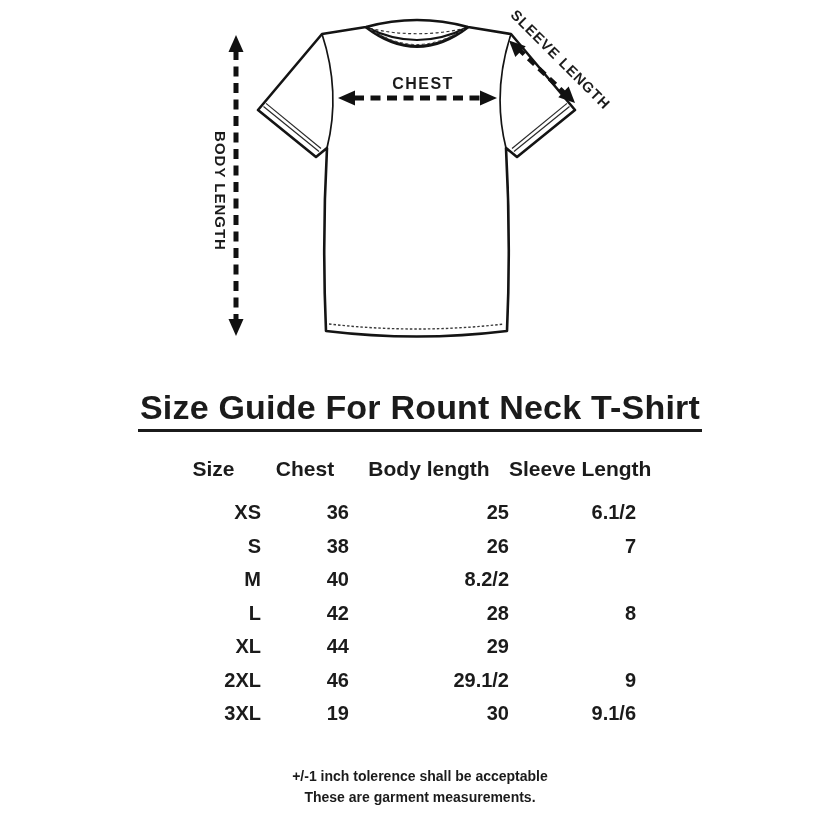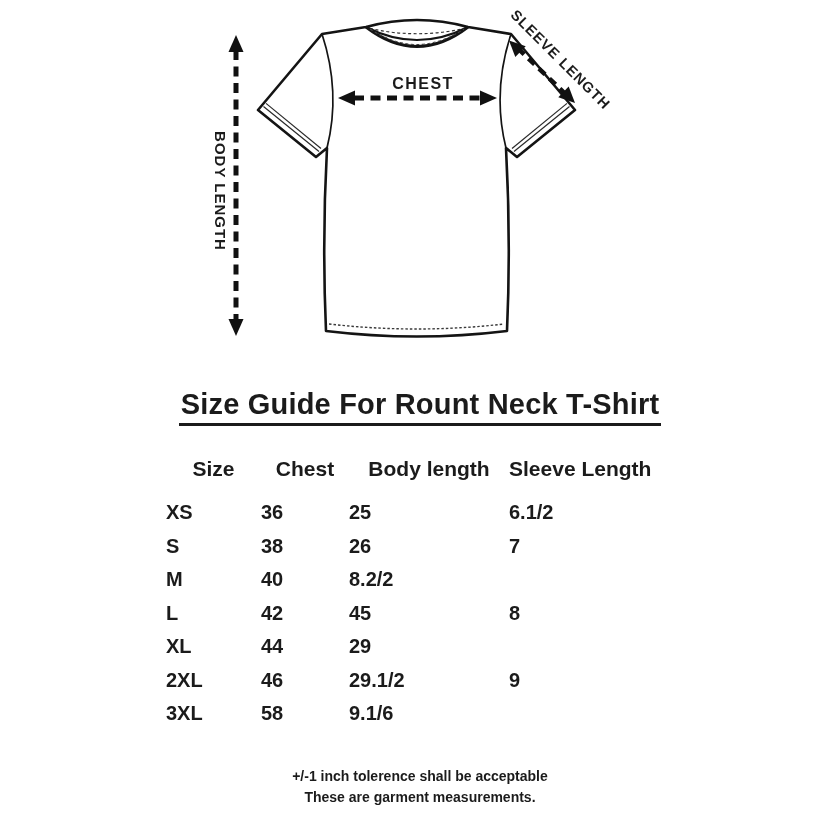"Size Guide For Rount Neck" .title-wrap span { font-size: 29px -> 34px }
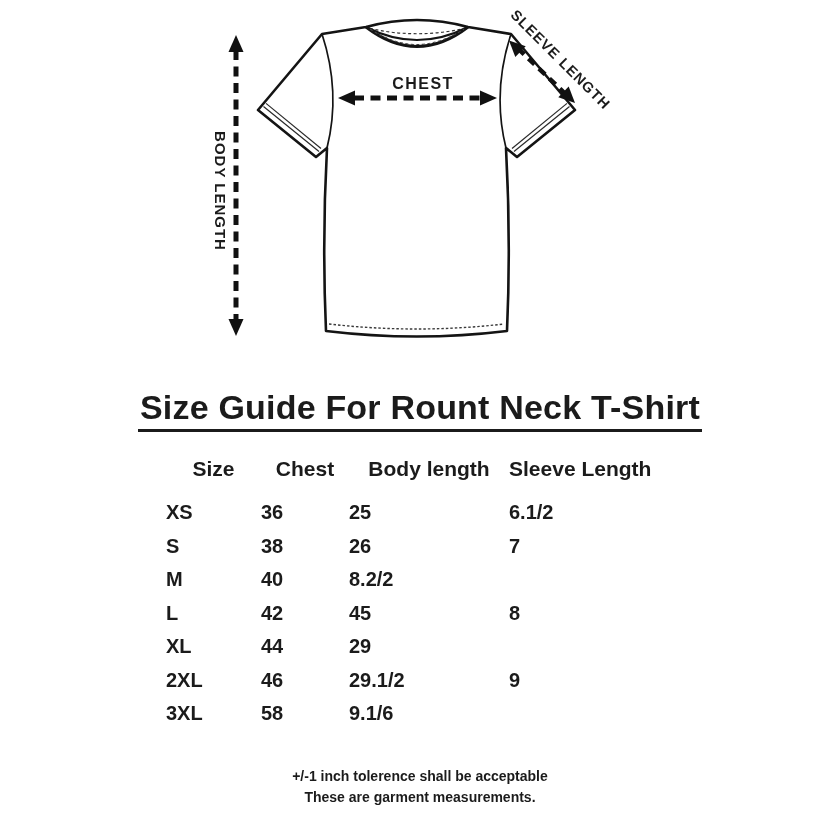"XS" .td { text-align: left -> right }
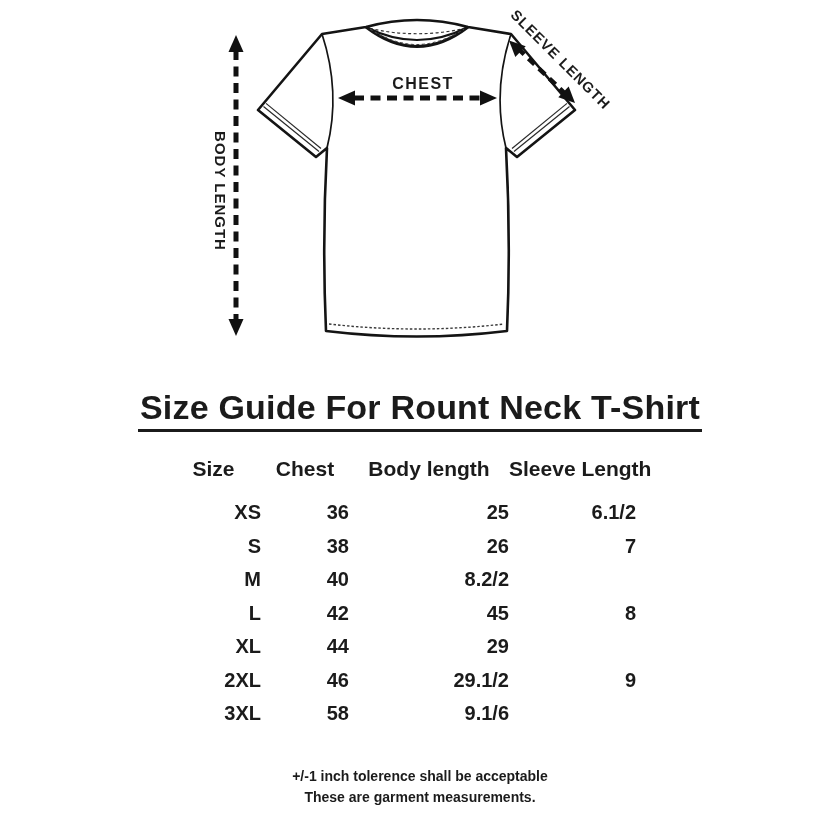"45" div.td { text: 45 -> 28 }
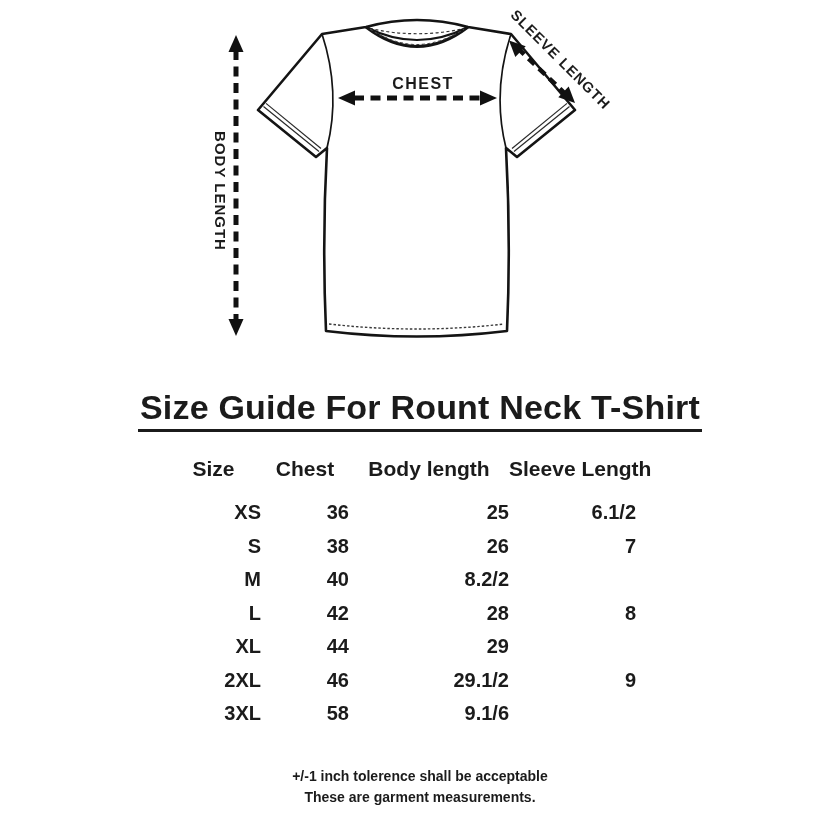"58" div.td { text: 58 -> 19 }
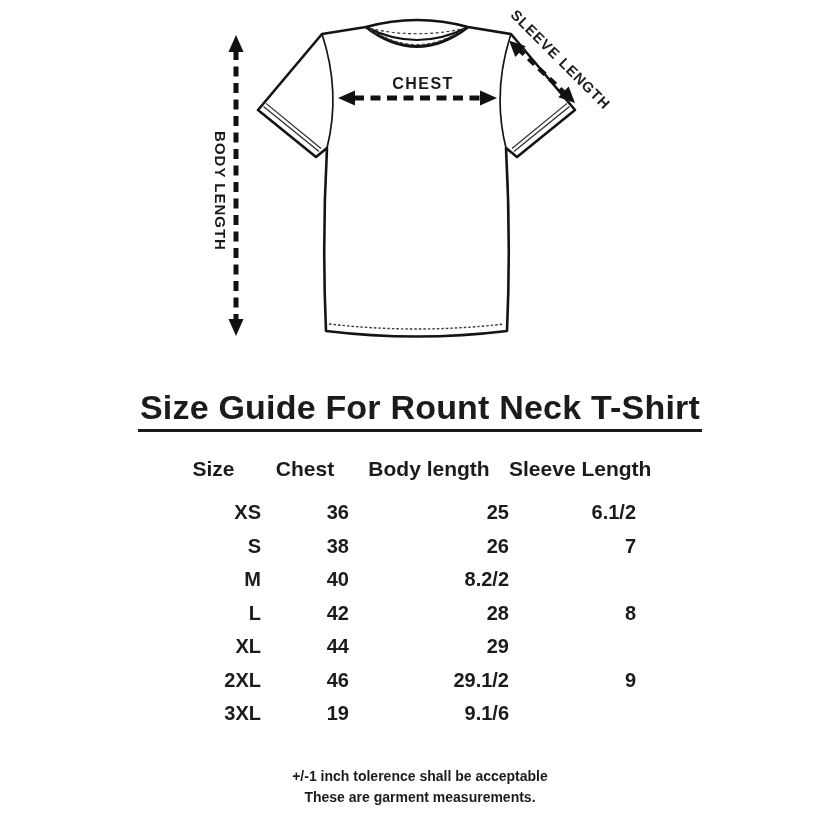"30" div.td { html: none -> <div>30</div> }
